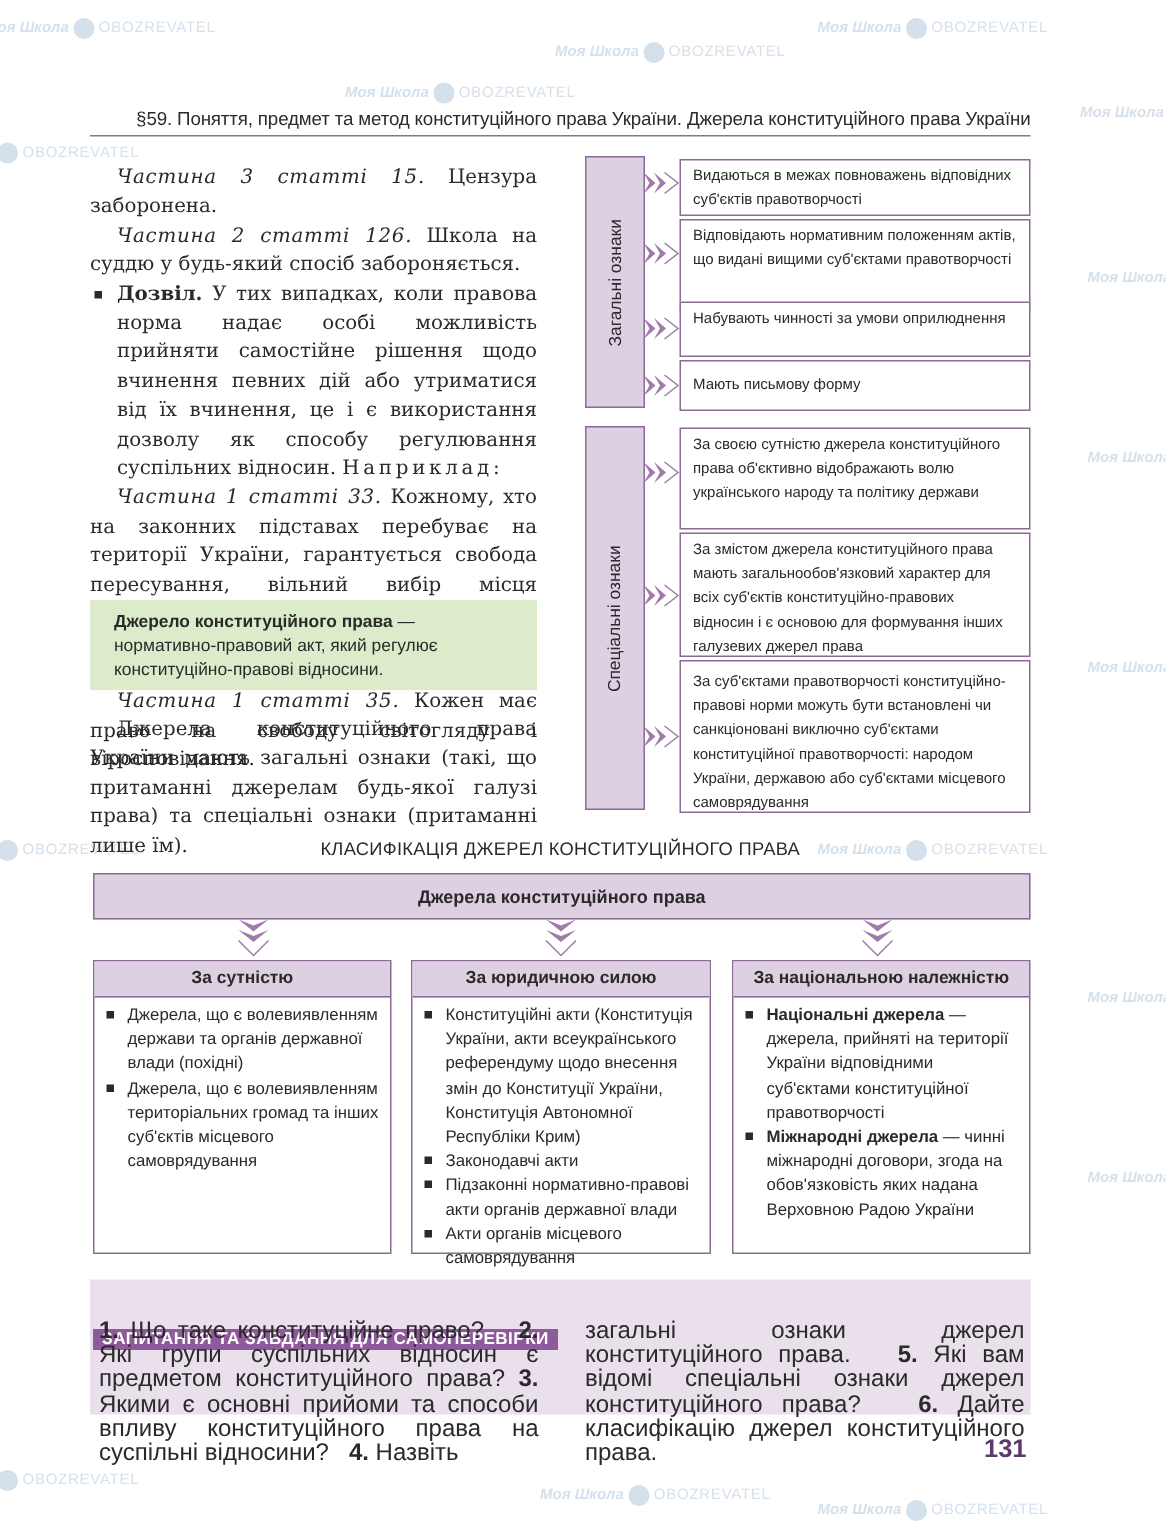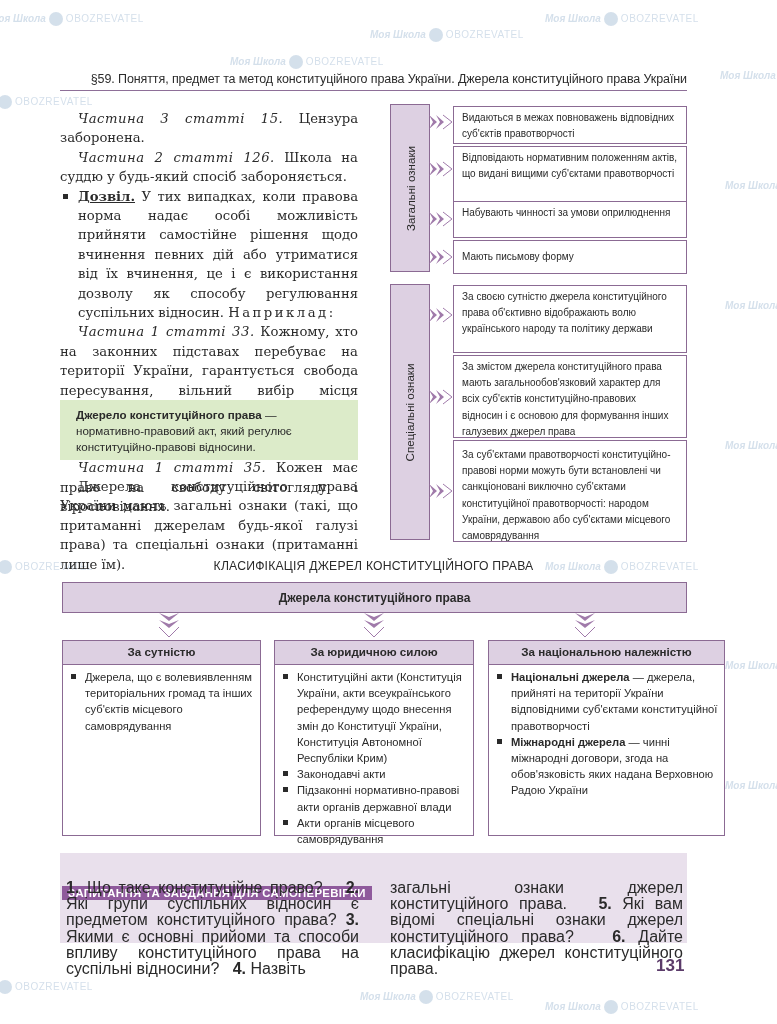"Дозвіл." .bold { text-decoration: underline -> none }
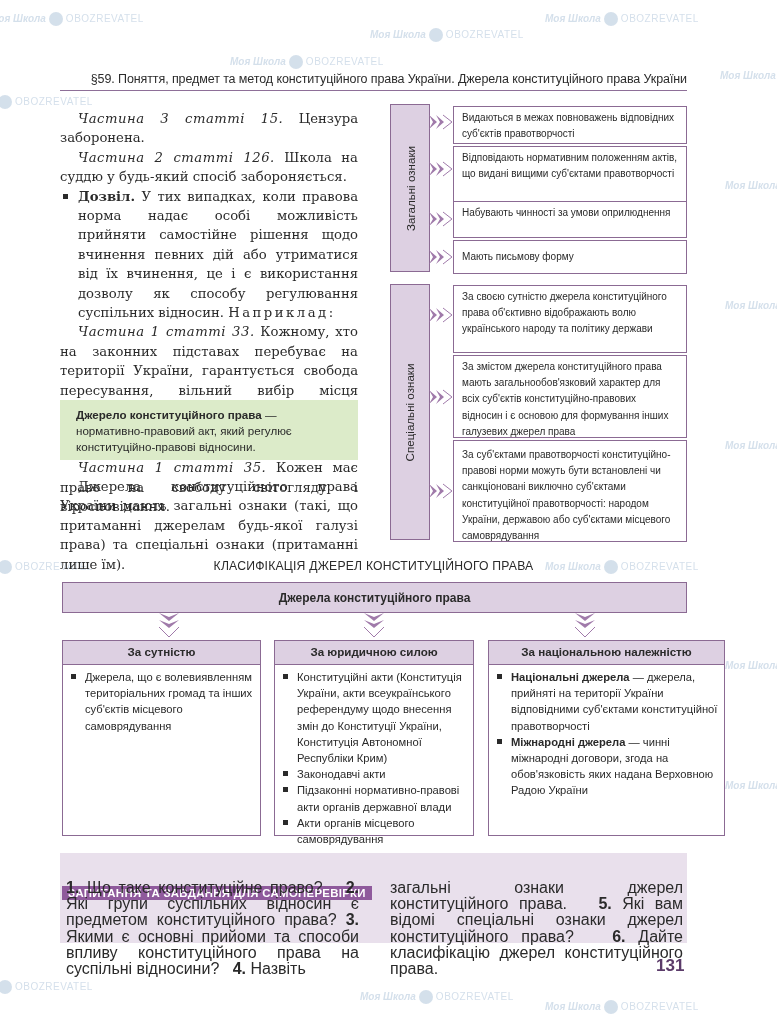"За національною належністю" div.class-box { width: 237px -> 199px }
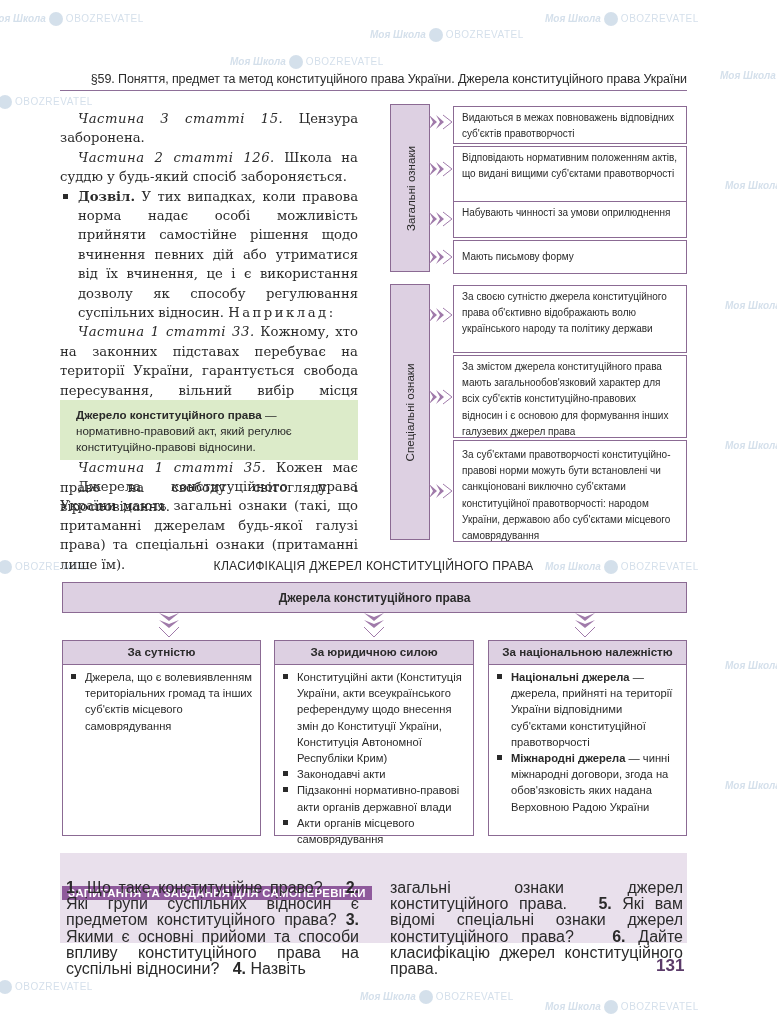"Джерела, що є волевиявленням держави" li { html: none -> <li>Джерела, що є волевиявленням держави та органів державної влади (похідні)</li> }
